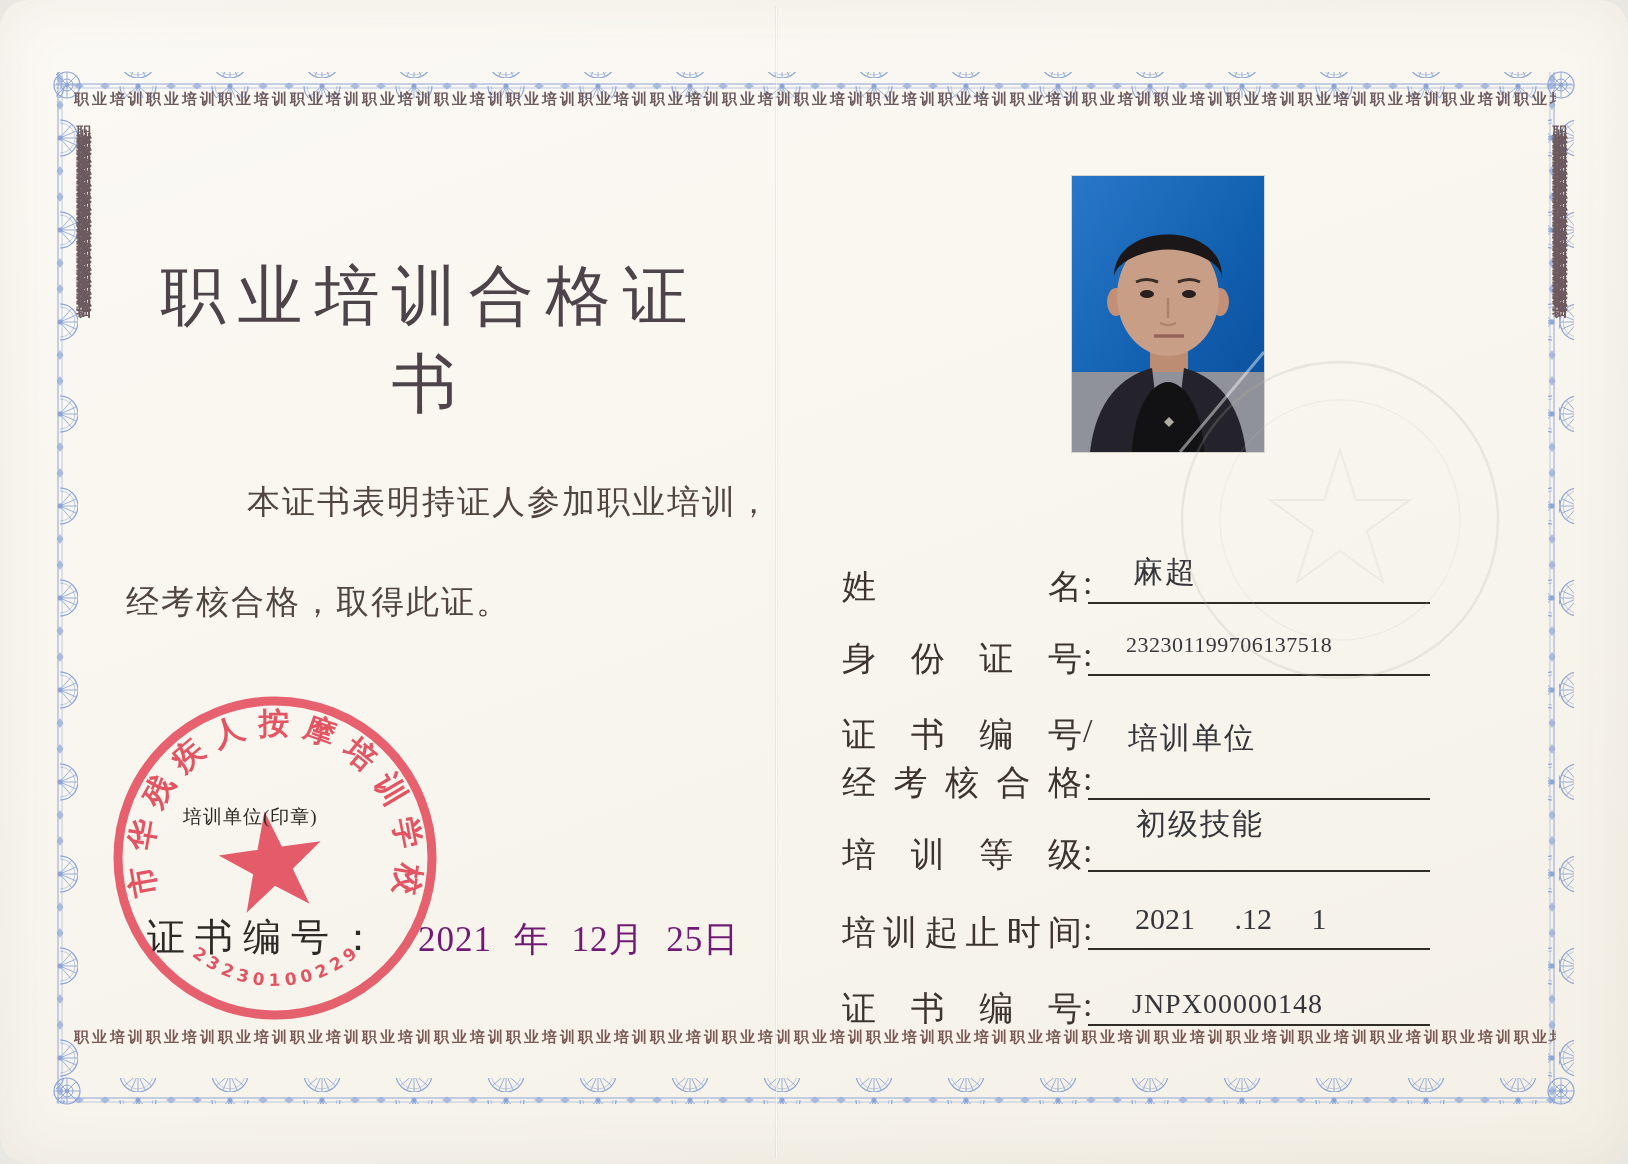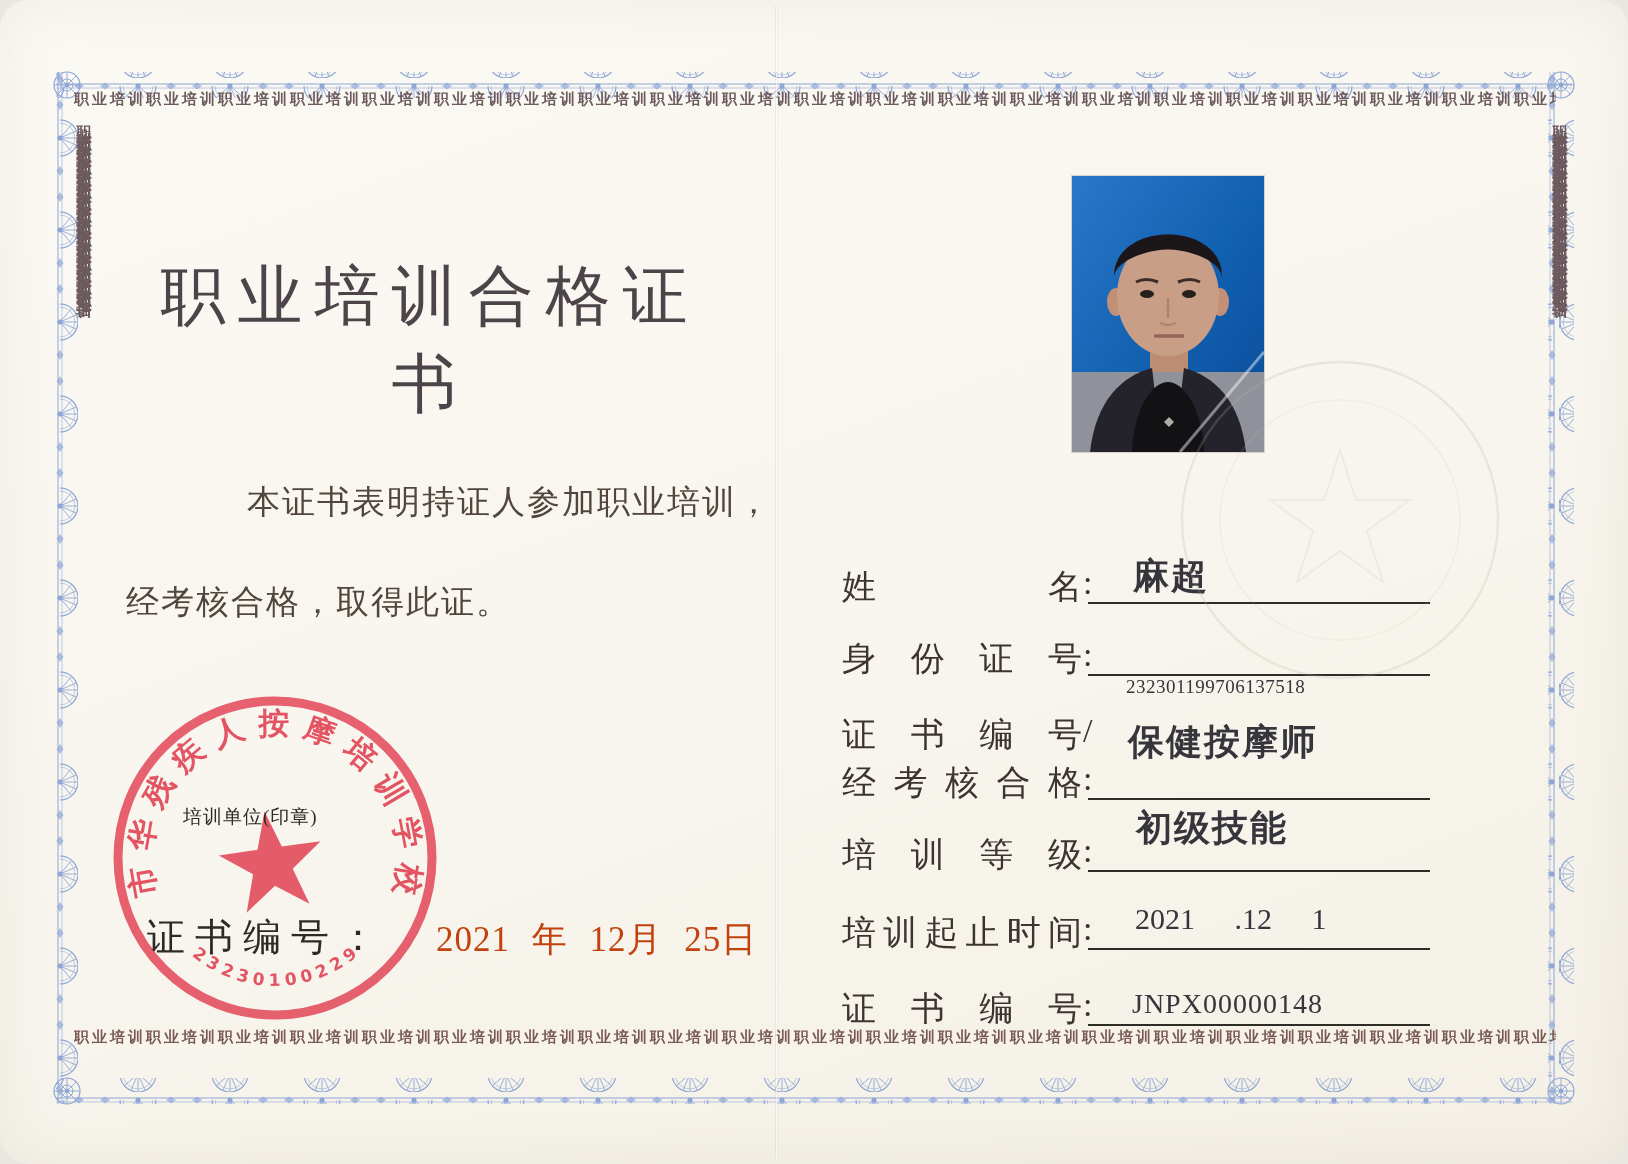"麻超" .v-cjk { font-size: 36px -> 30px; font-weight: 700 -> 400 }
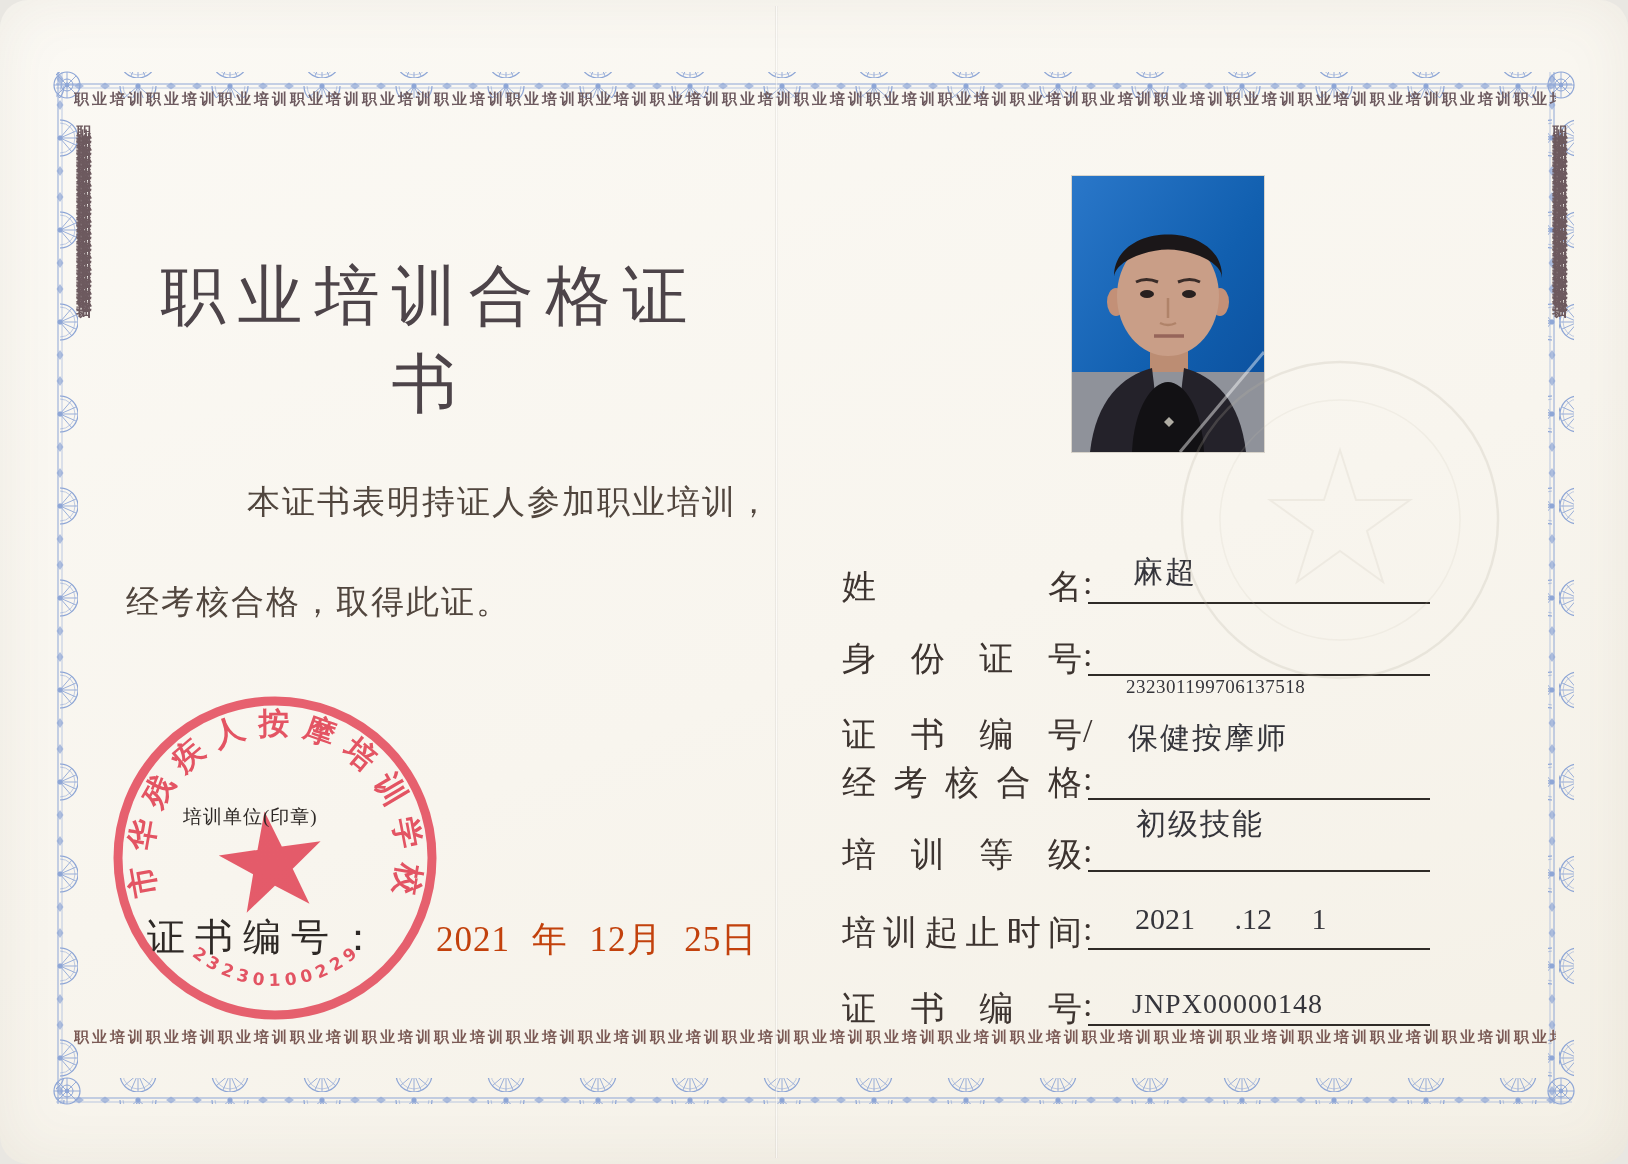"232301199706137518" .v-num { font-size: 19px -> 22px; margin-top: 44px -> none }
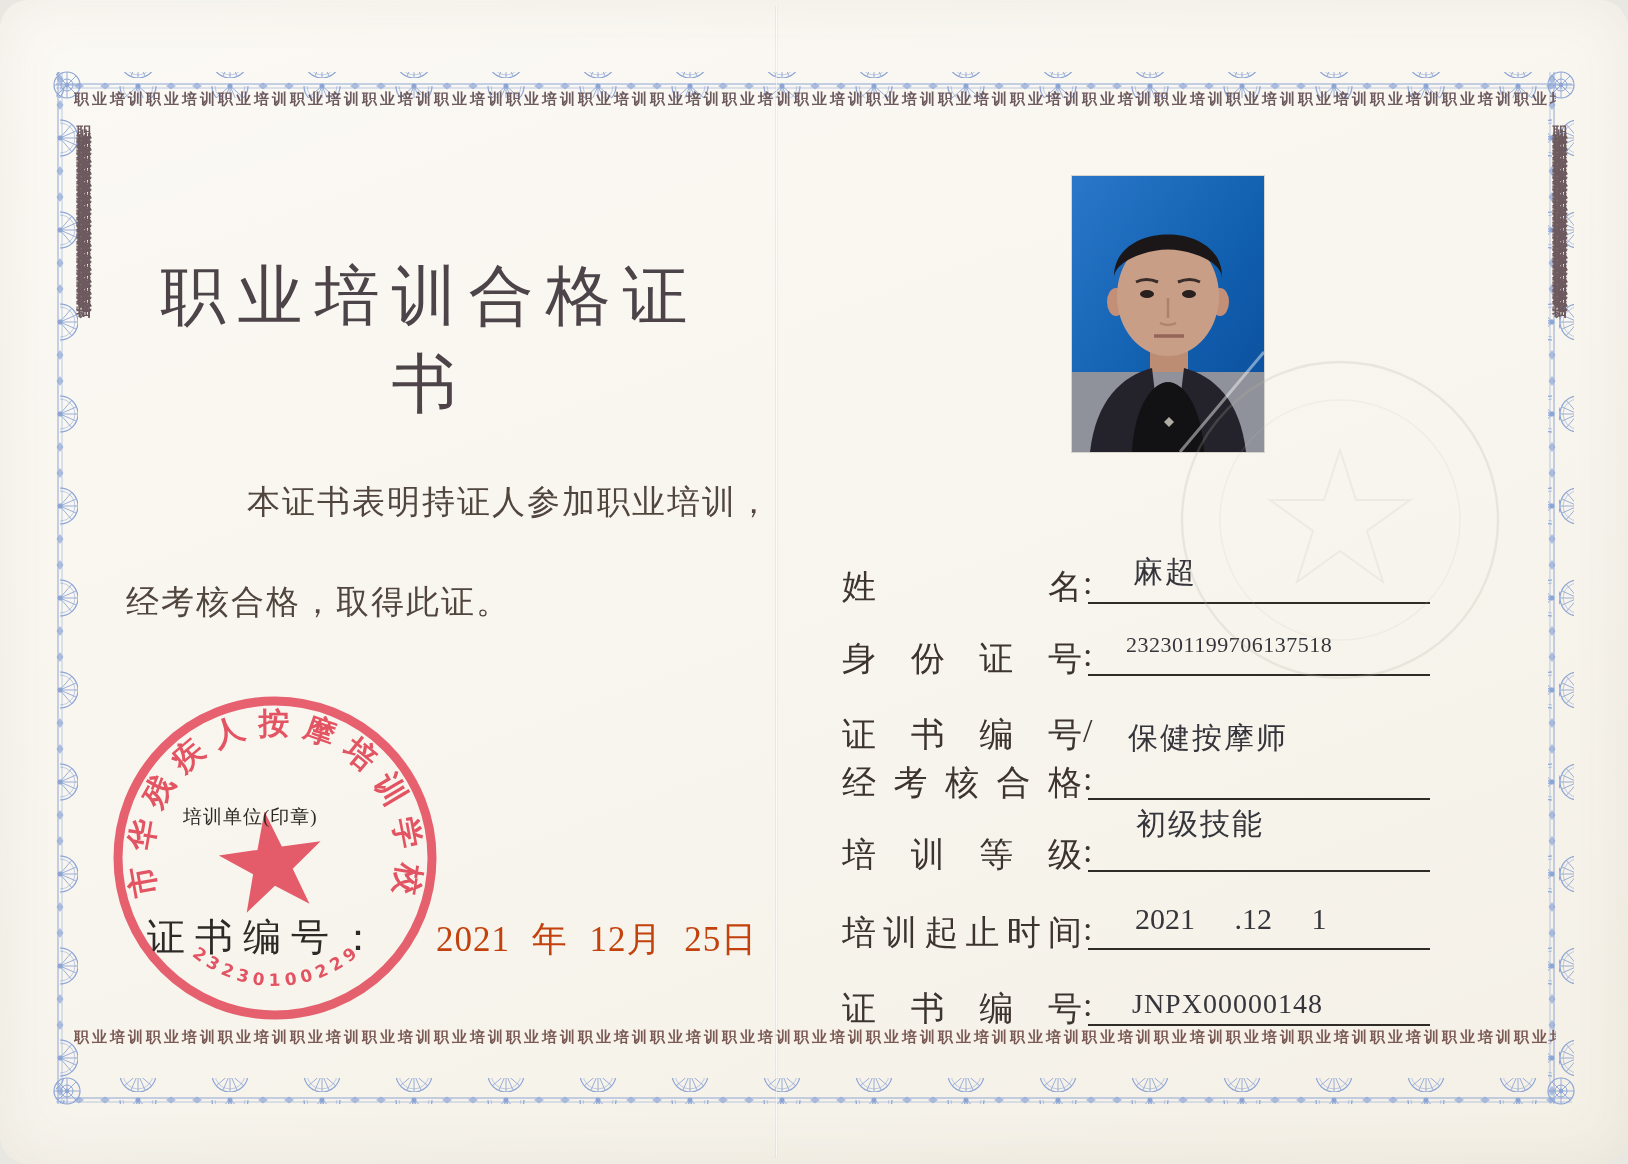"保健按摩师" div.fvalue { text: 保健按摩师 -> 培训单位 }
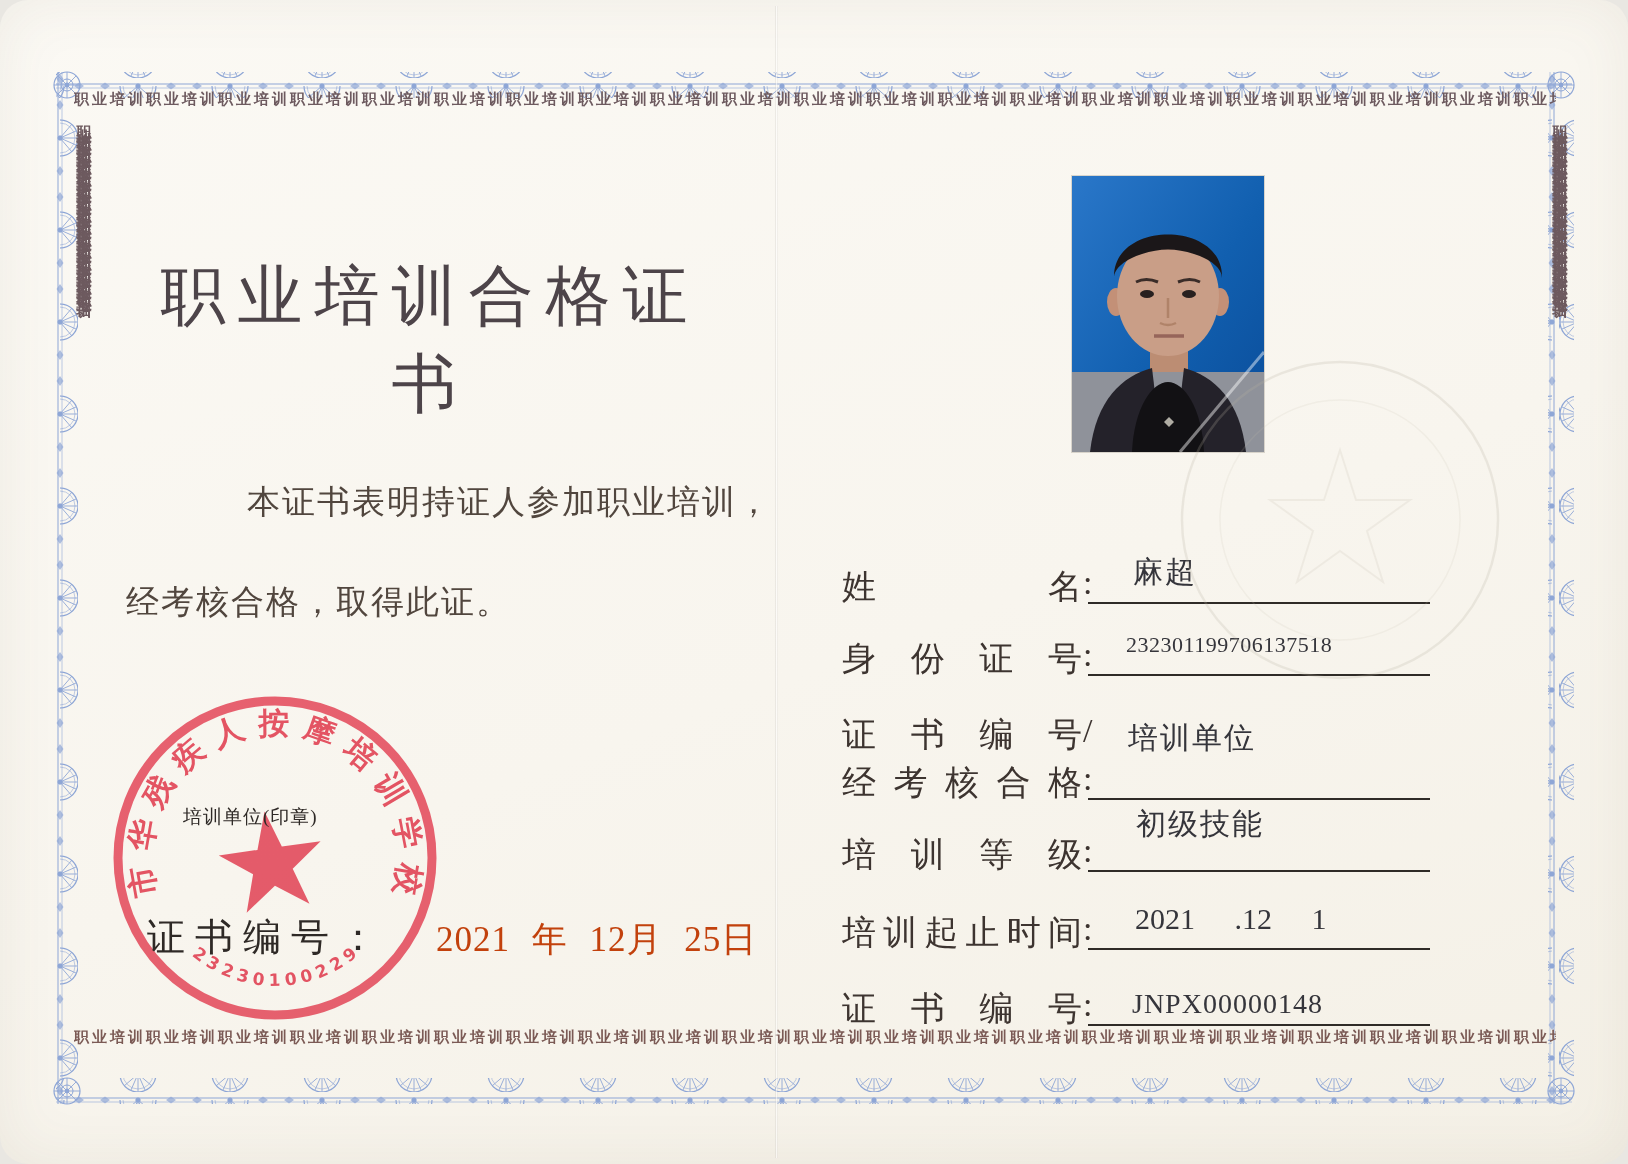"2021 年 12月 25日" .datevalue { color: #c2410c -> #701a75; left: 436px -> 418px }
